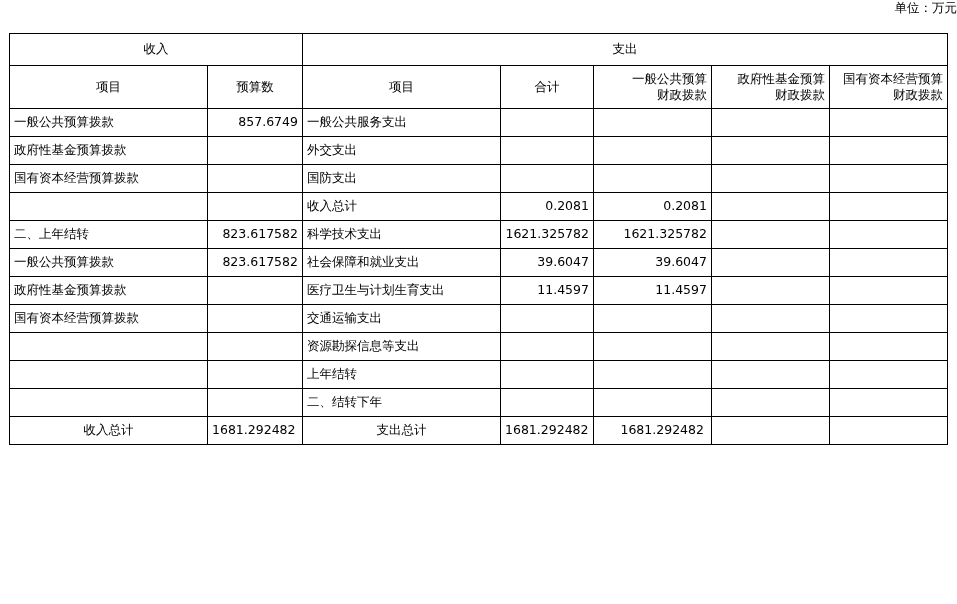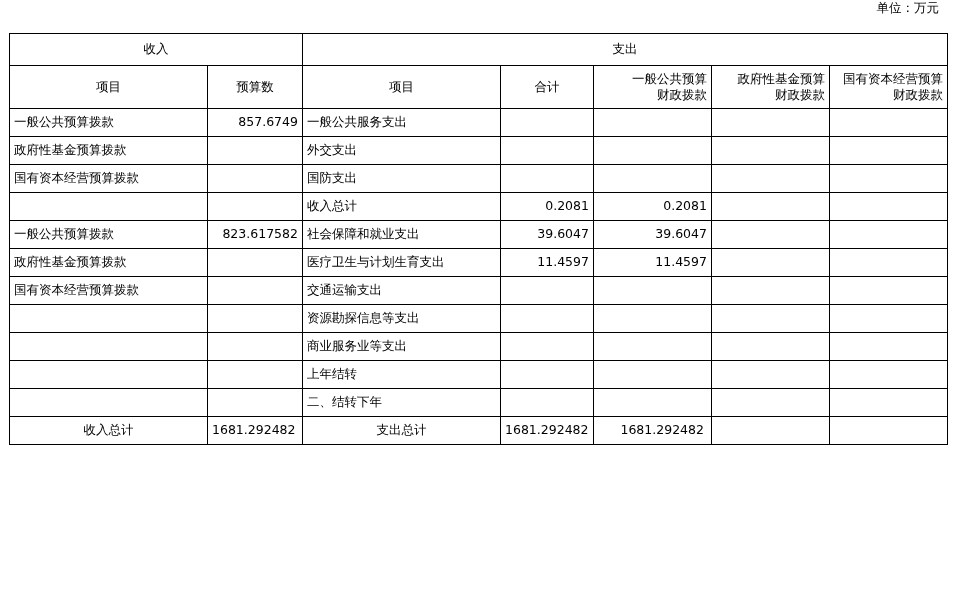"单位：万元" .unit-line { padding-right: 18px -> none }
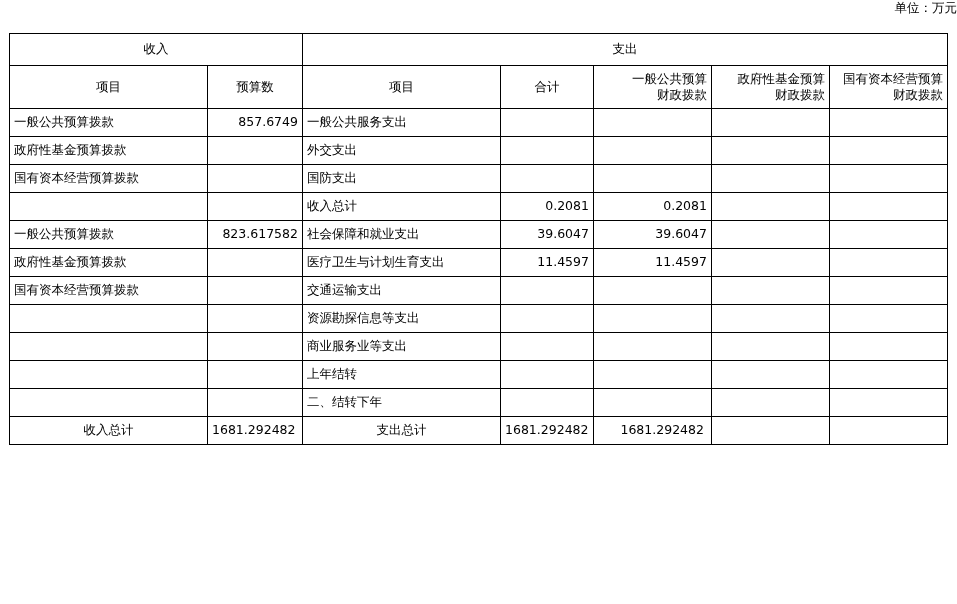"二、上年结转" tr { html: none -> <tr> <td>二、上年结转</td> <td>823.617582</td> <td>科学技术支出</td> <td>1621.325782</td> <td>1621.325782</td> <td></td> <td></td> </tr> }
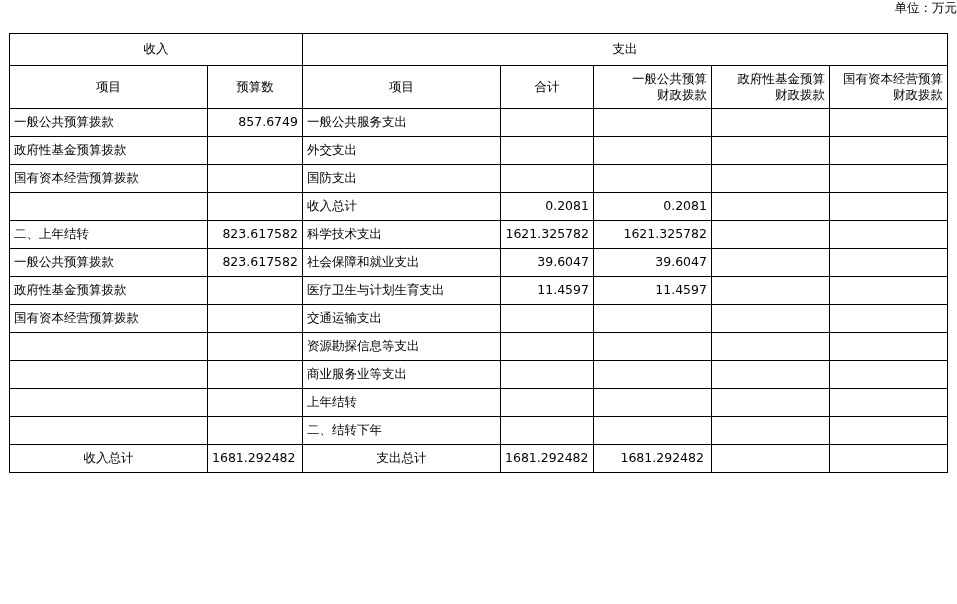"商业服务业等支出" tr { html: <tr> <td></td> <td></td> <td>商业服务业等支出</td> <td></td> <td></td> <td></td> <td></td> </tr> -> none }
